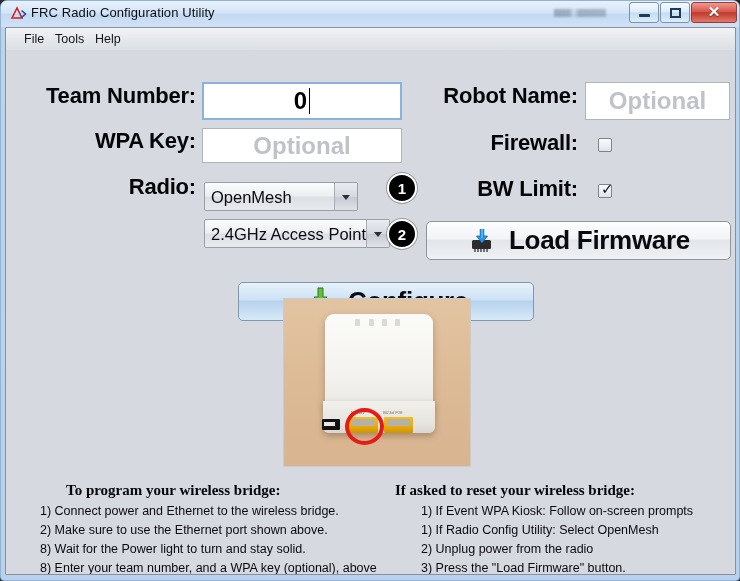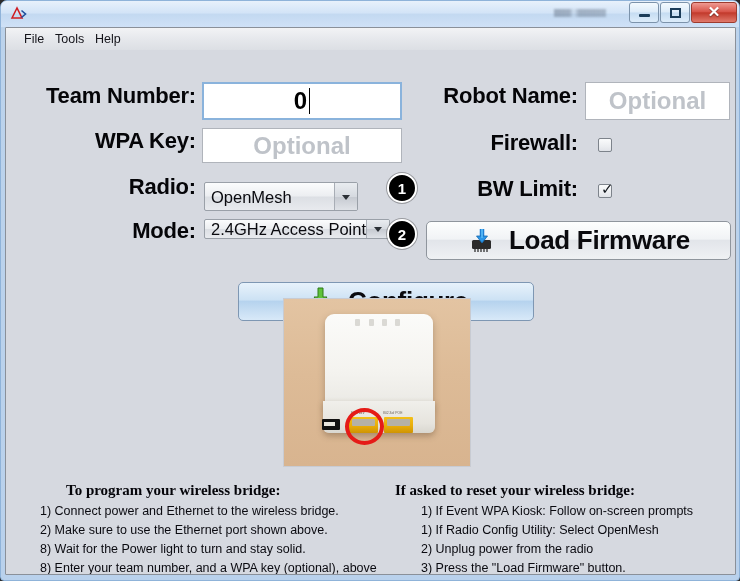"FRC Radio Configuration Utility" div { html: none -> <div>FRC Radio Configuration Utility</div> }
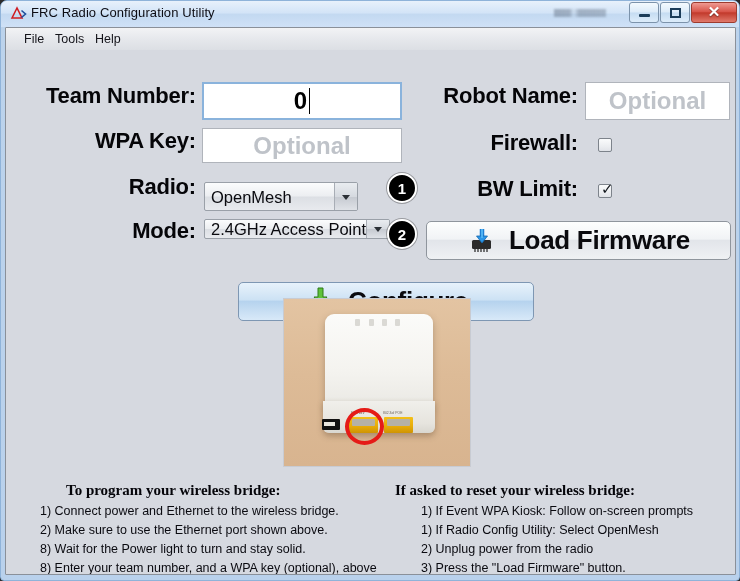"Mode:" div.flabel { html: <div>Mode:</div> -> none }
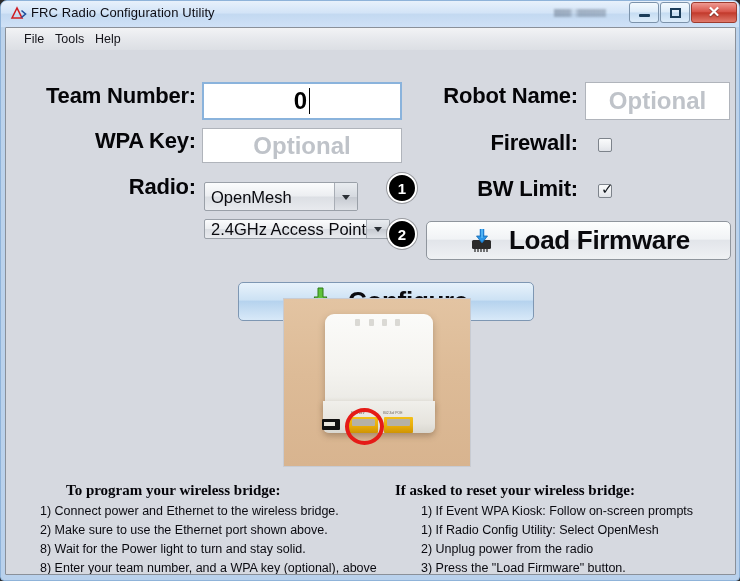"2.4GHz Access Point" div.combo { height: 20px -> 29px }
